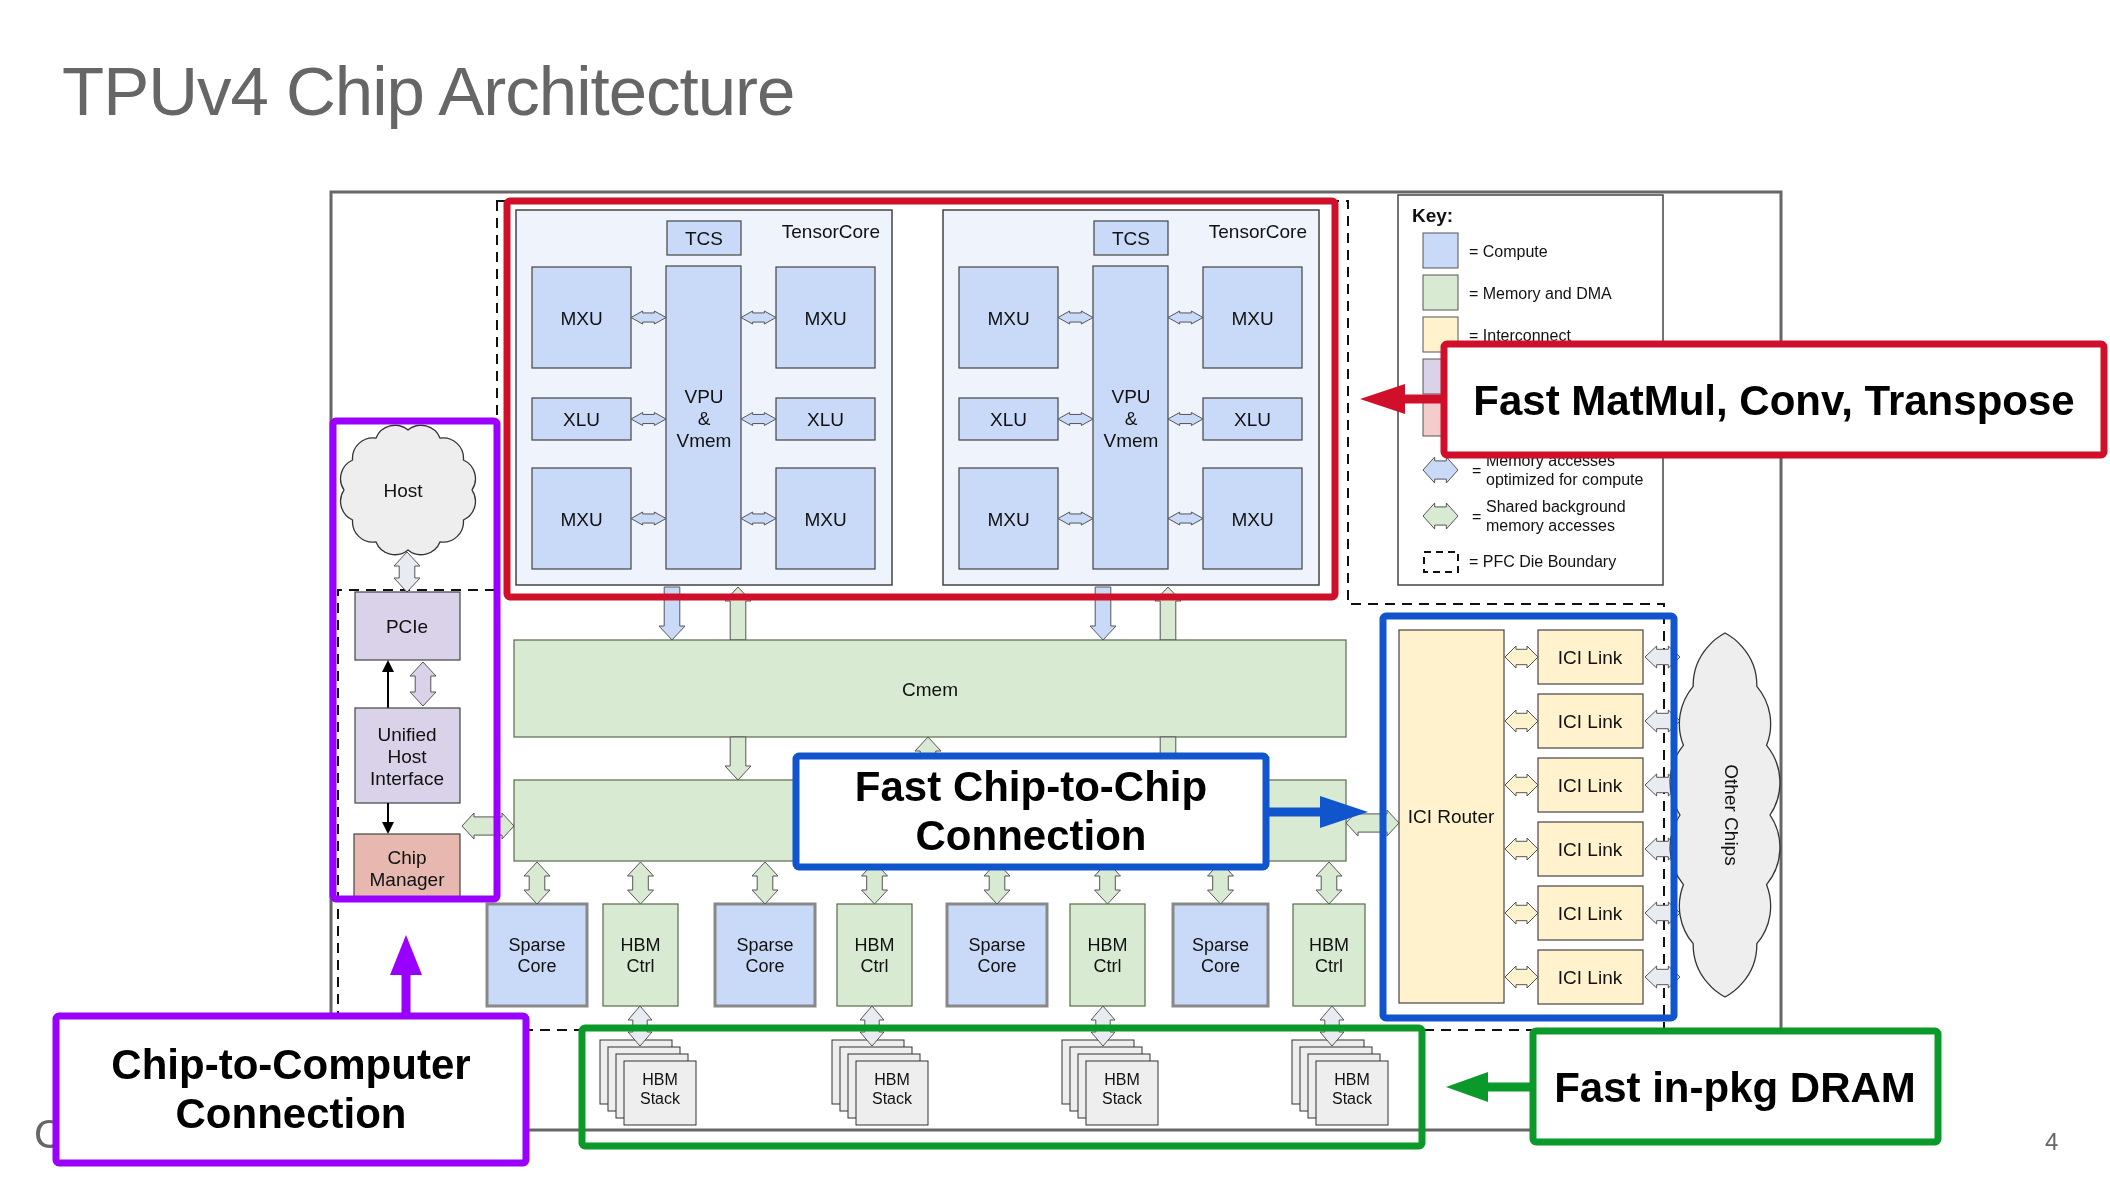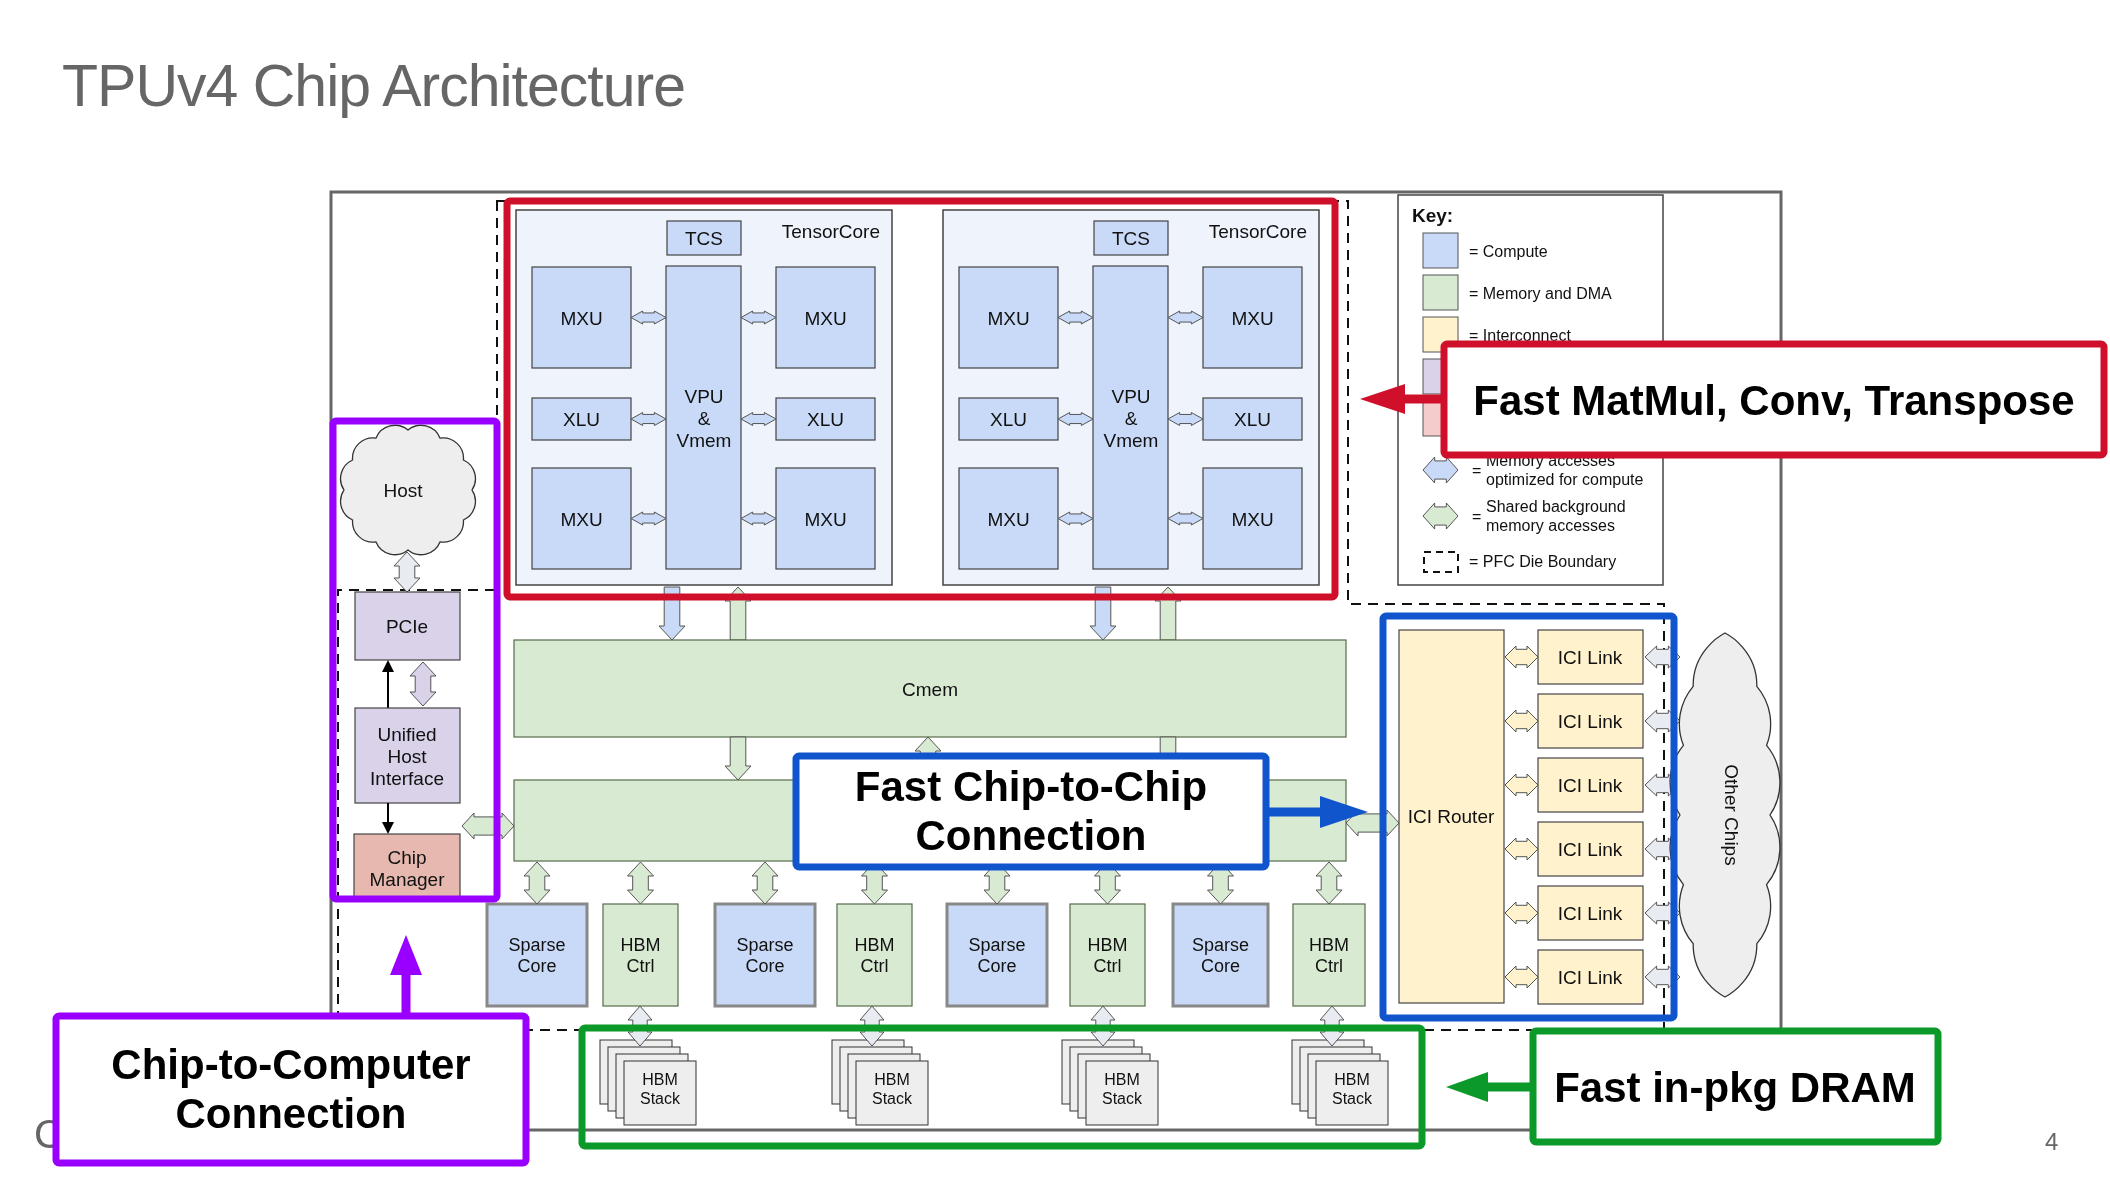"TPUv4 Chip Architecture" .title { font-size: 59px -> 69px }
